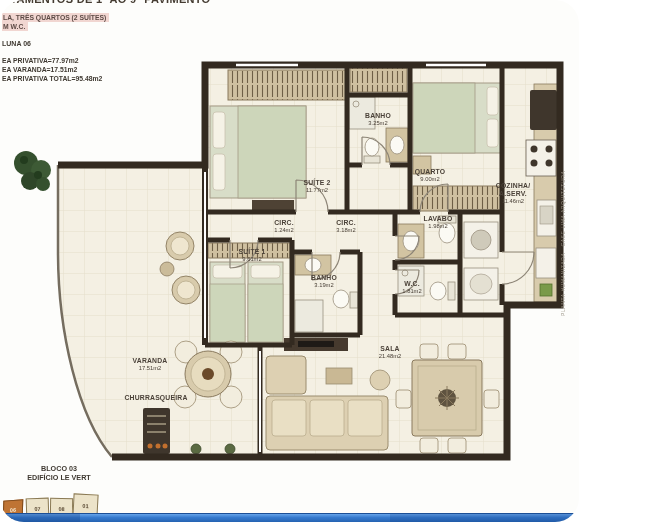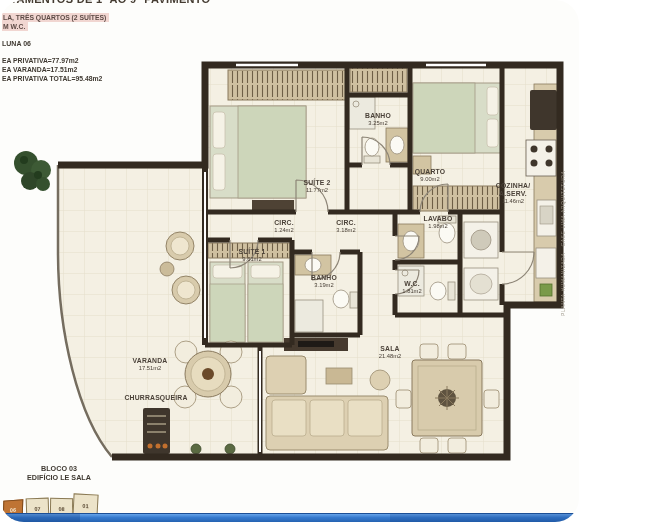"EDIFÍCIO LE SALA" div { text: SALA -> VERT }
